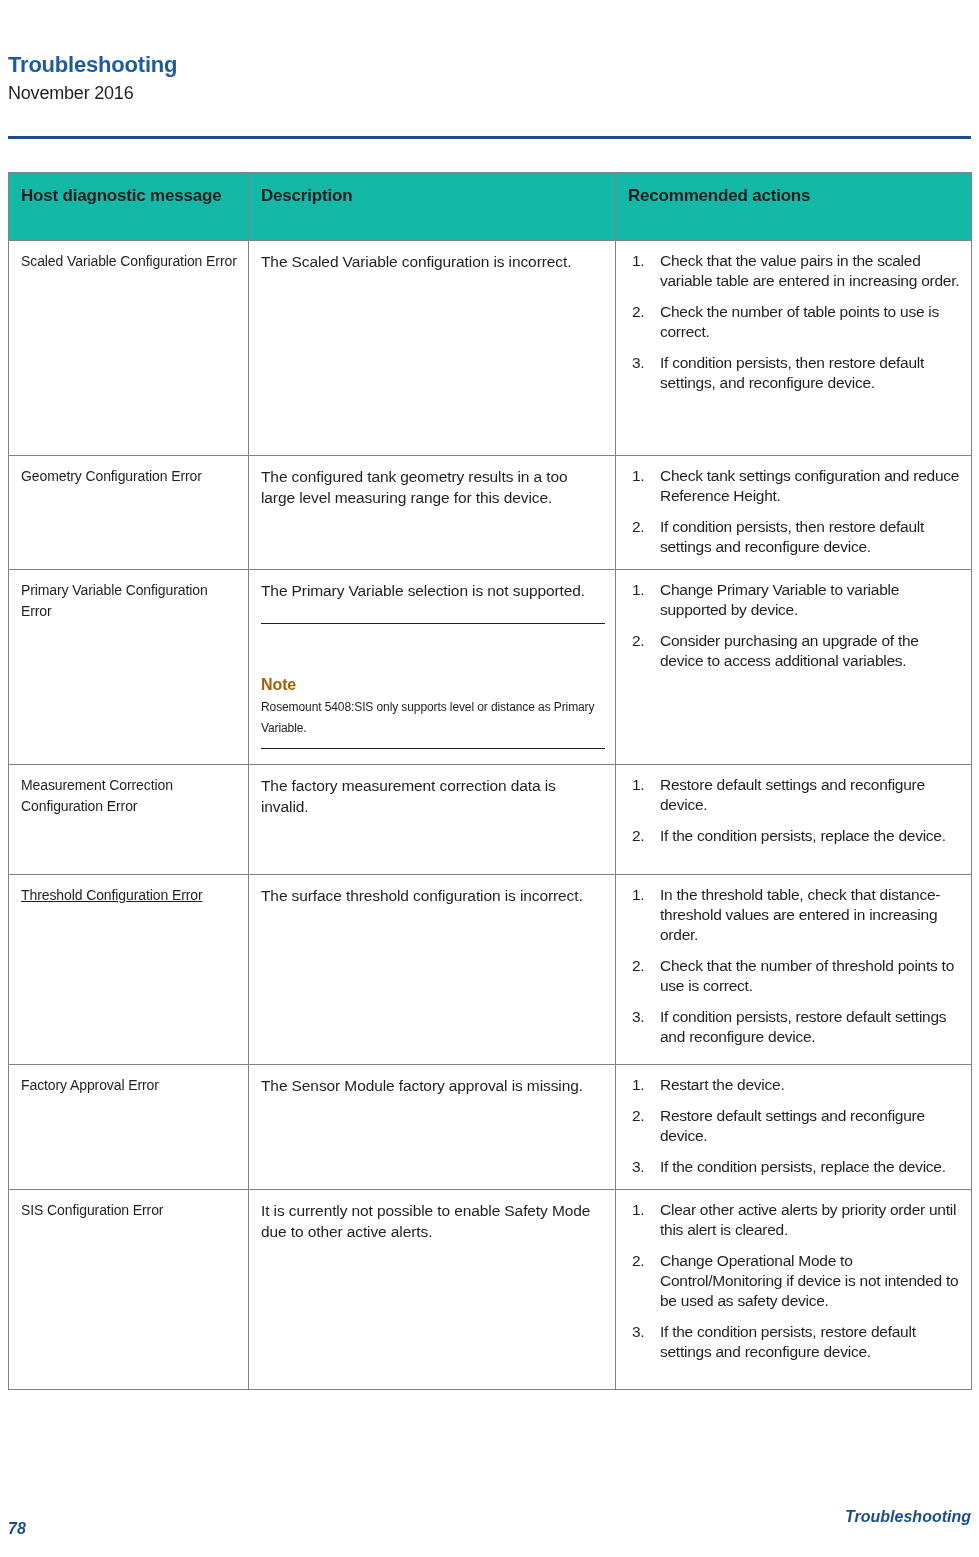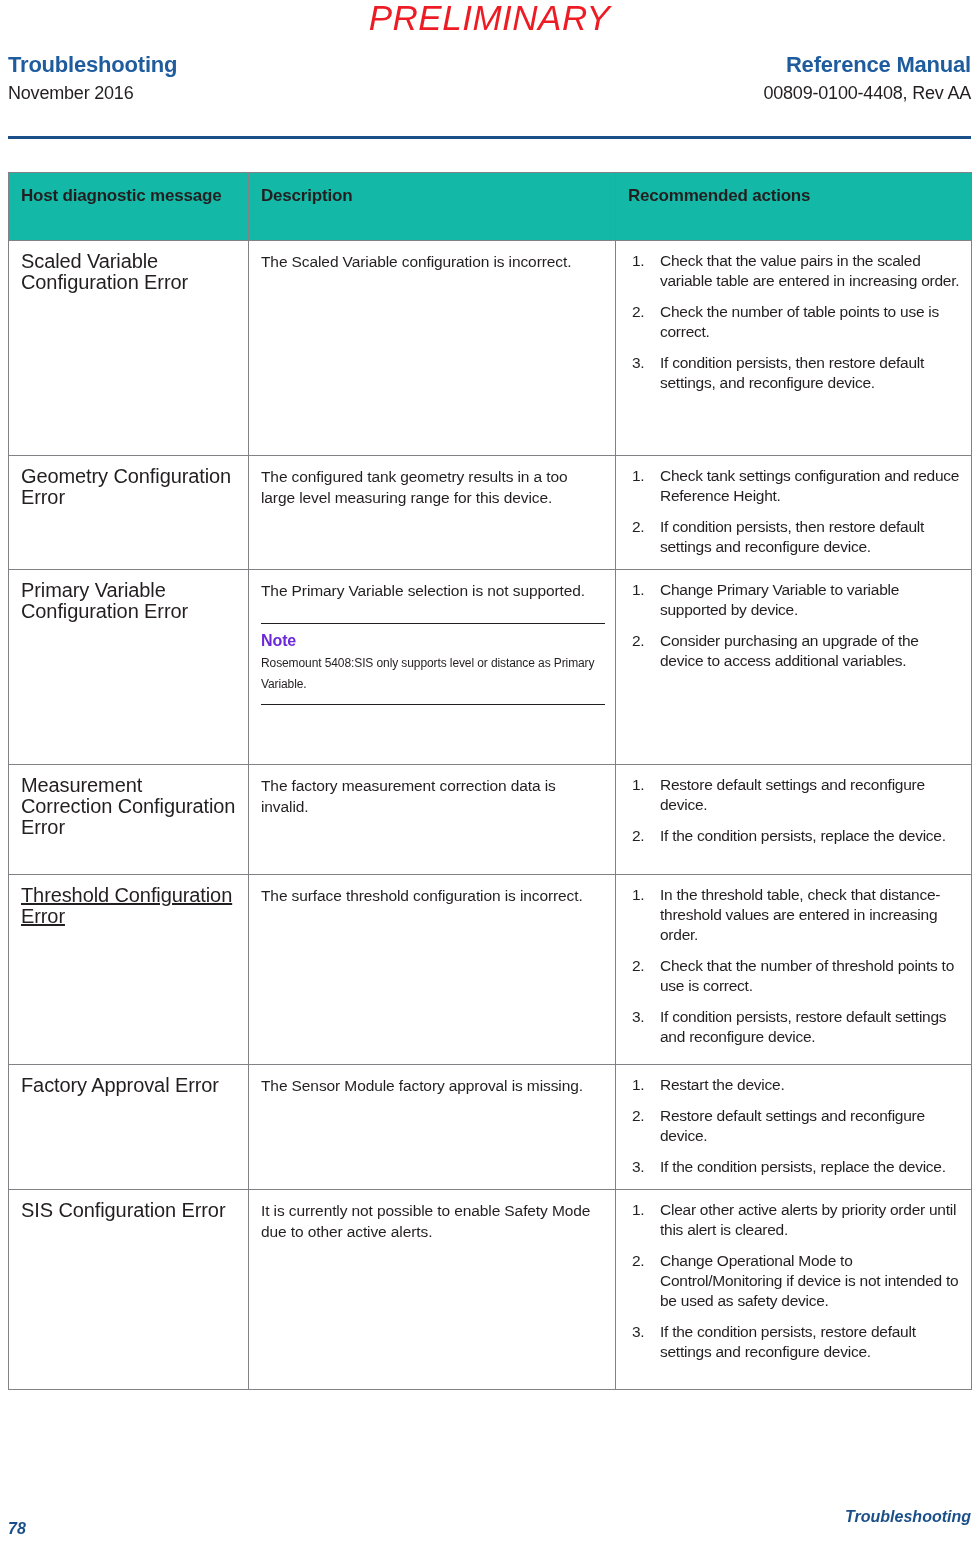"PRELIMINARY" div.preliminary { html: <div>PRELIMINARY</div> -> none }
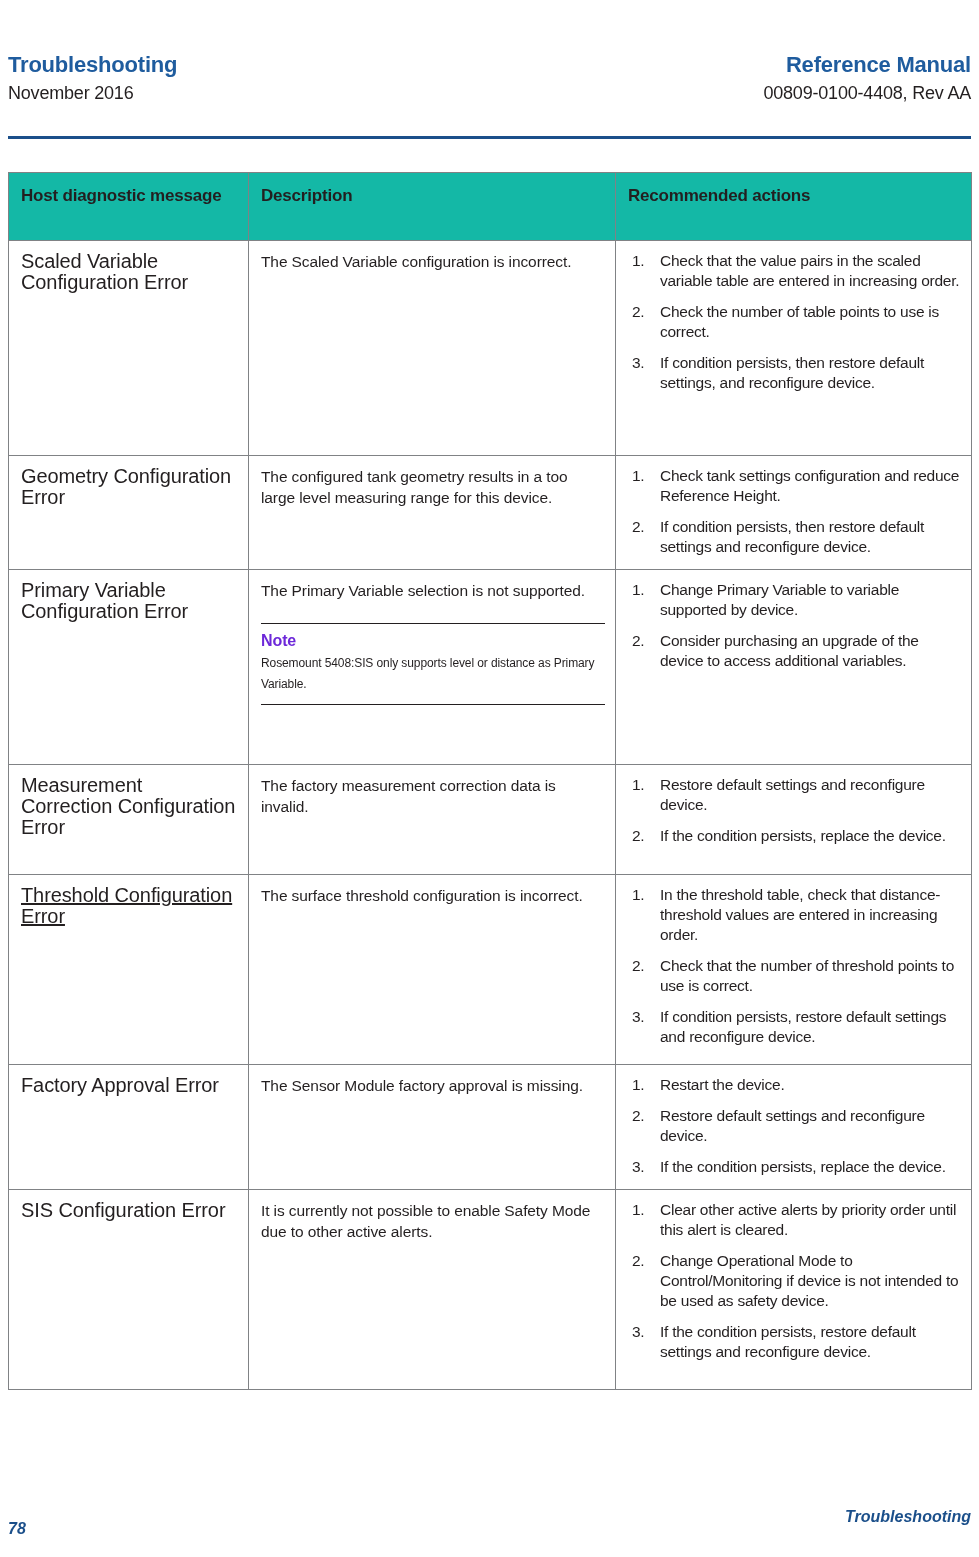"Reference Manual" div.runhead-right { html: <div> <div>Reference Manual</div> <div>00809-0100-4408, Rev AA</div> </div> -> none }
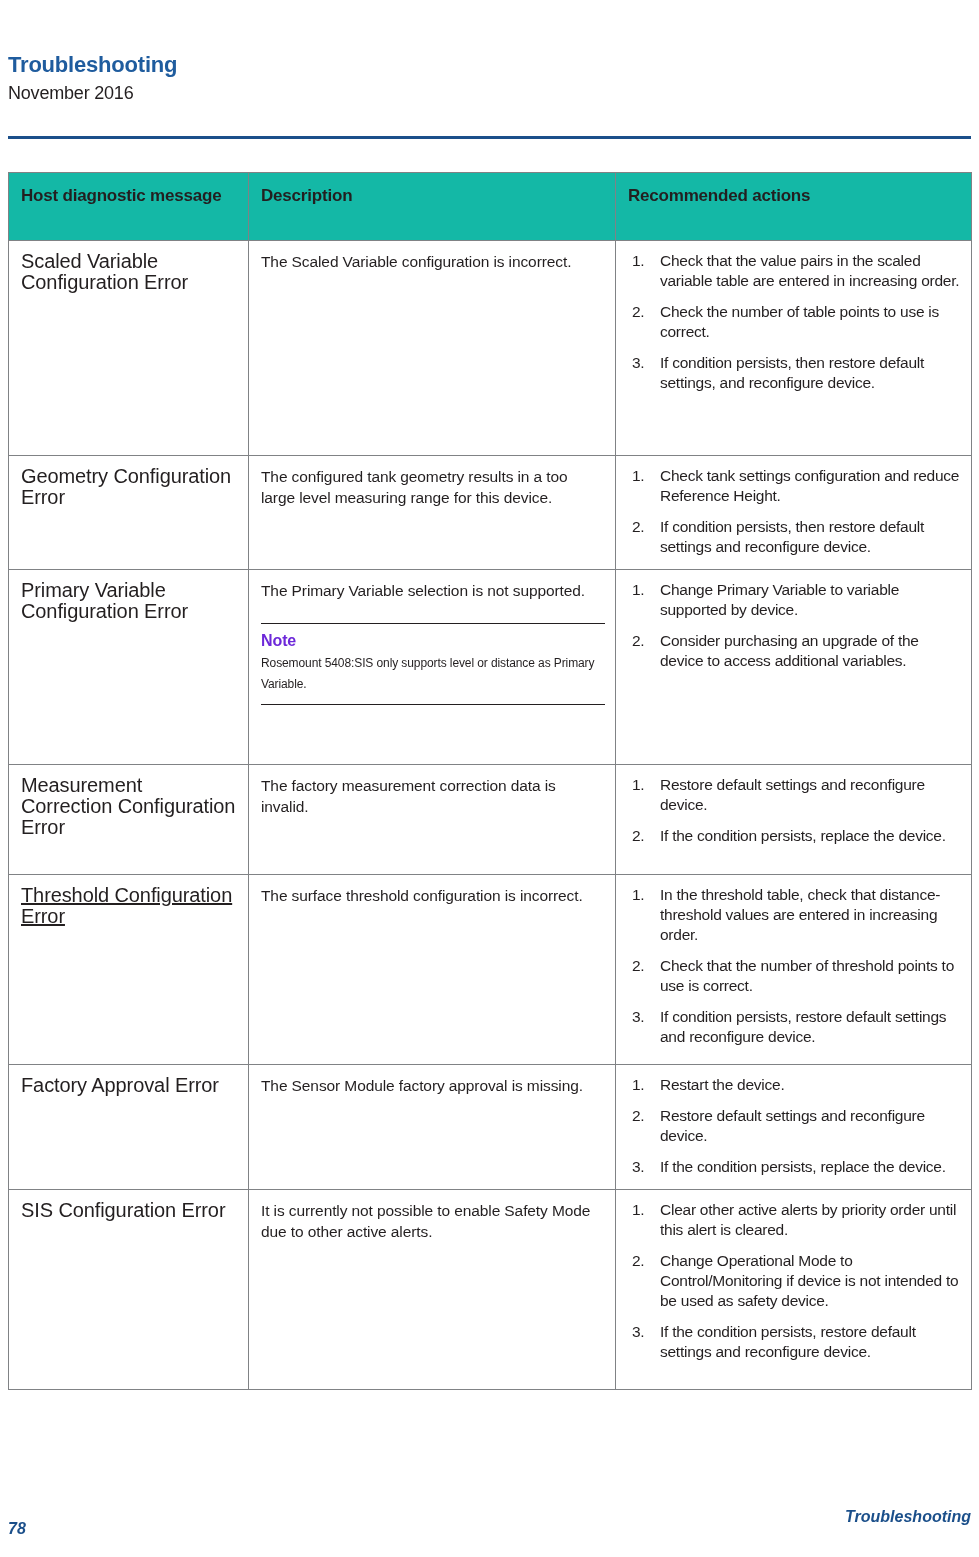"Scaled Variable Configuration Error" td.msg { font-size: 20px -> 14px }
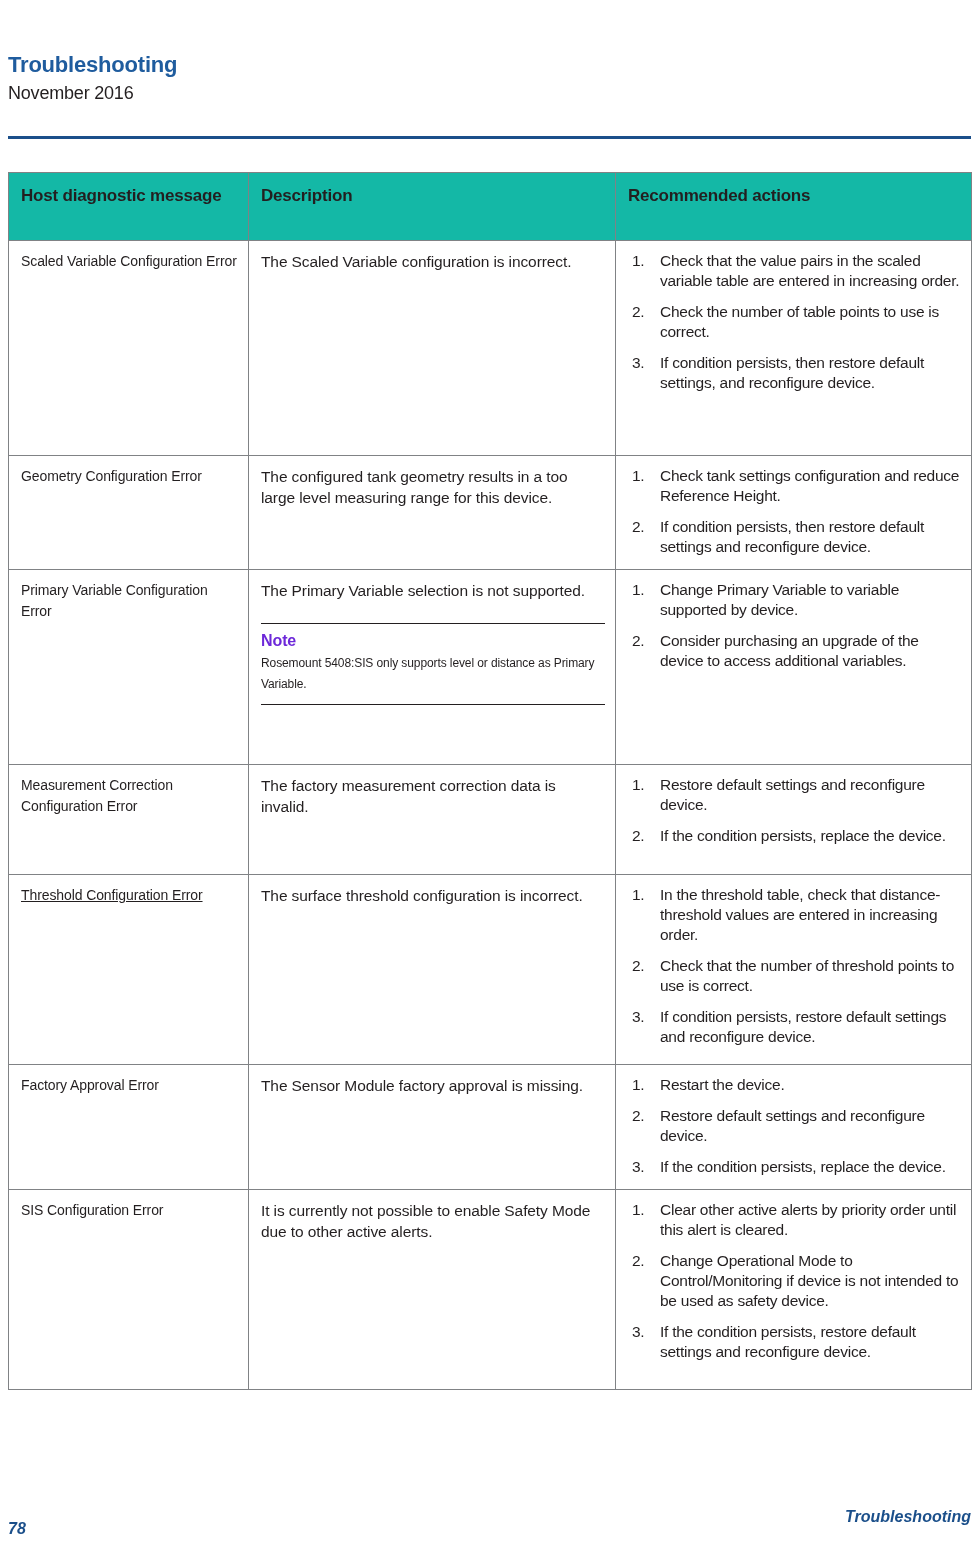"Note" .note-title { color: #6d28d9 -> #a16207; margin-top: none -> 44px }
